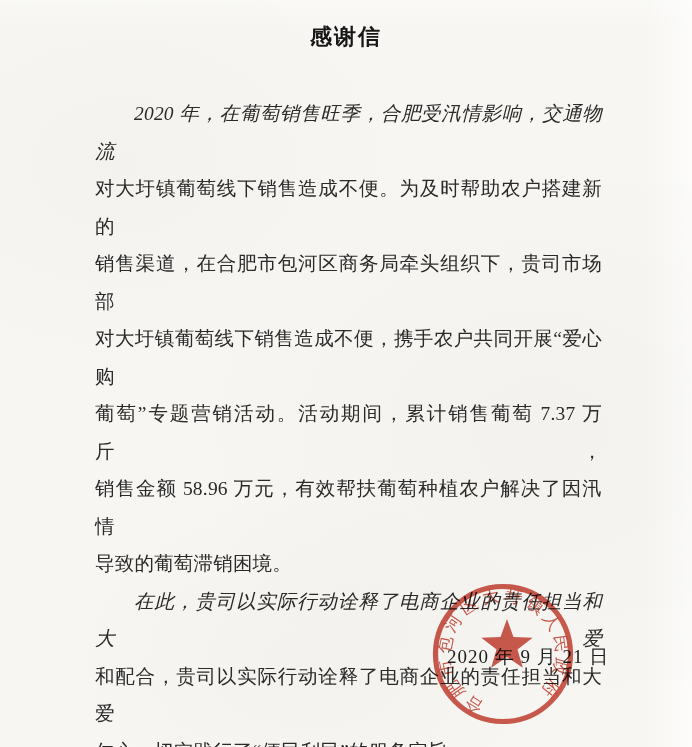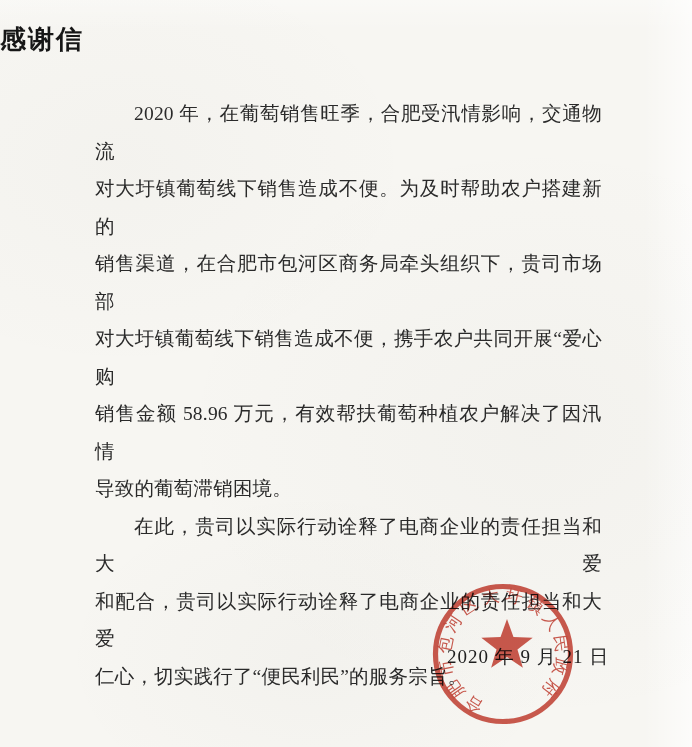"感谢信" .title { font-size: 26px -> 22px; text-align: left -> center }
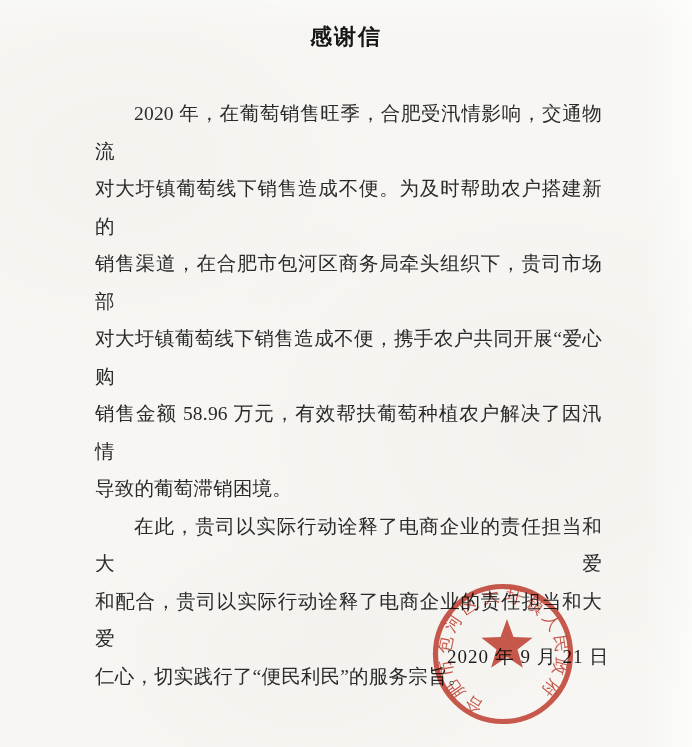"2020 年，在葡萄销售旺季，合肥受汛情影响，交通物流" .indent { font-style: none -> italic }
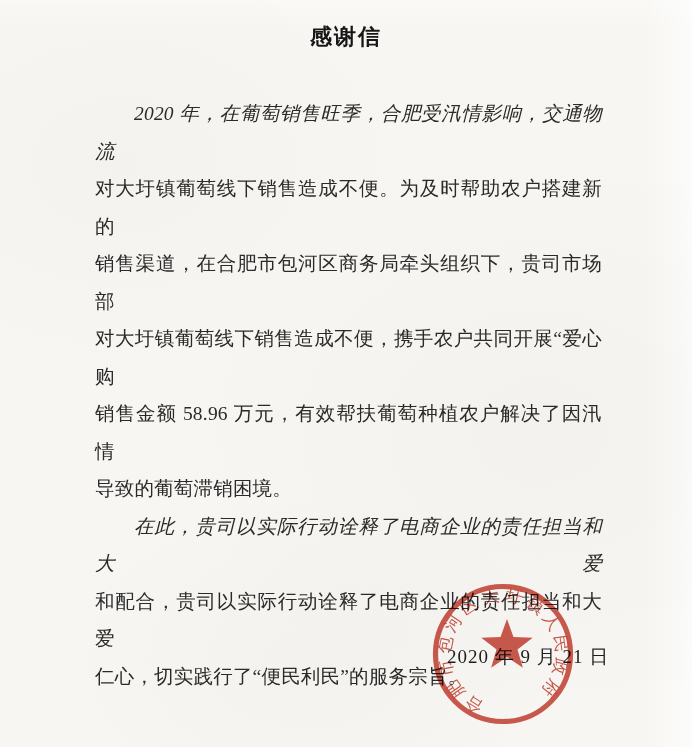"葡萄”专题营销活动。活动期间，累计销售葡萄 7.37 万斤，" div.line { html: none -> <div>葡萄”专题营销活动。活动期间，累计销售葡萄 7.37 万斤，</div> }
